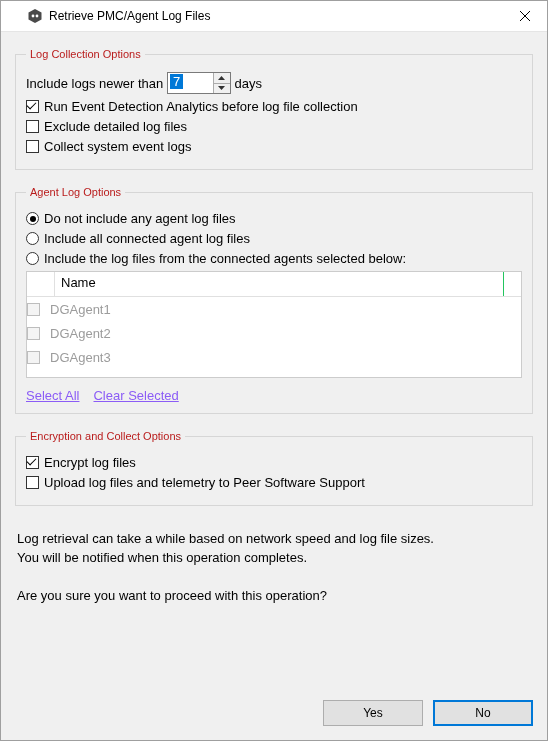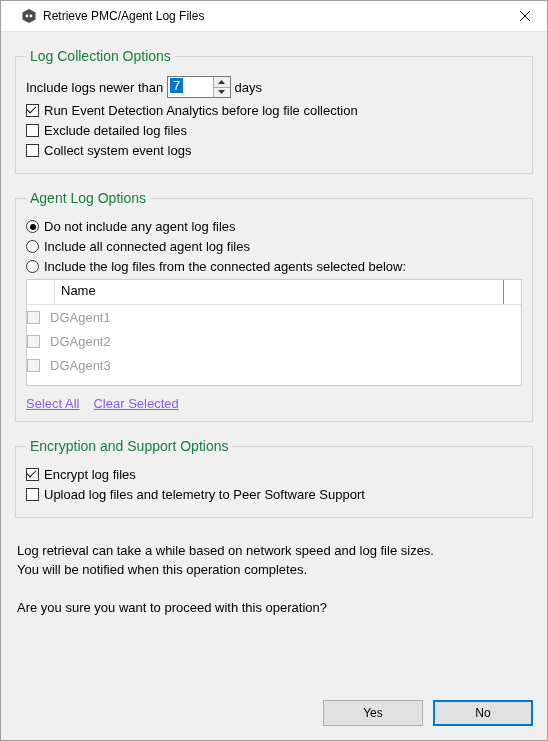"Retrieve PMC/Agent Log Files" .titlebar { padding-left: 20px -> 26px }
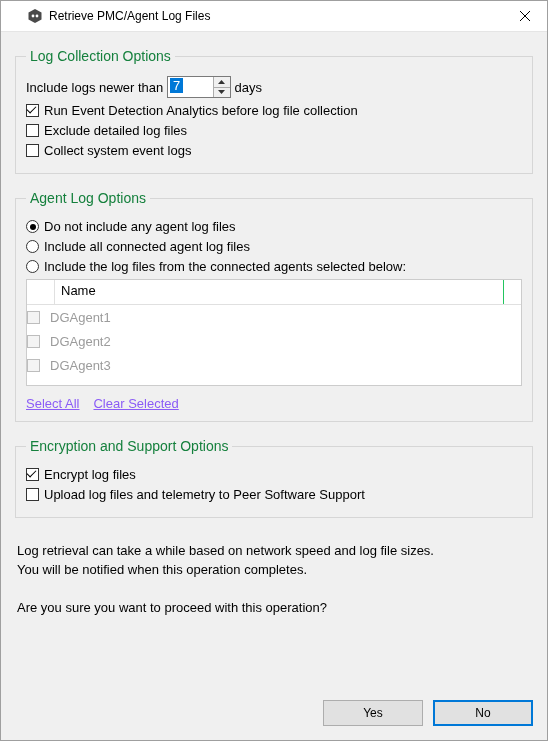"Log Collection Options" fieldset.group > legend { color: #15803d -> #b91c1c; font-size: 14px -> 11px }
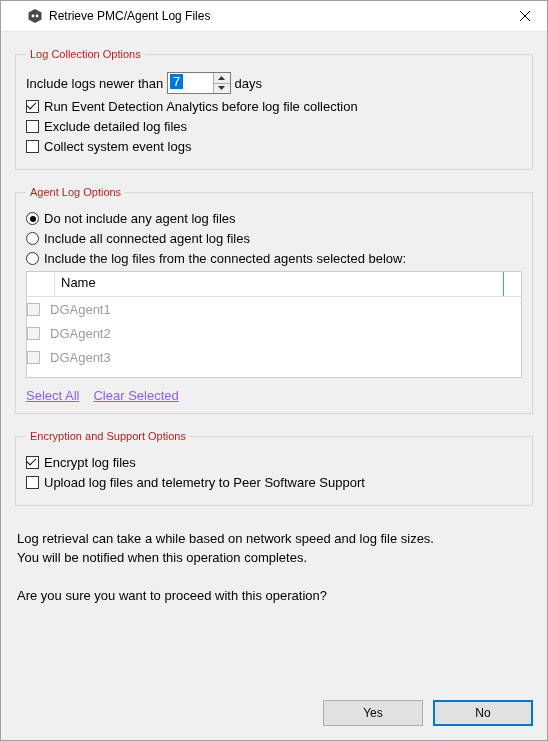"Encryption and Support Options" legend { text: Support -> Collect }
